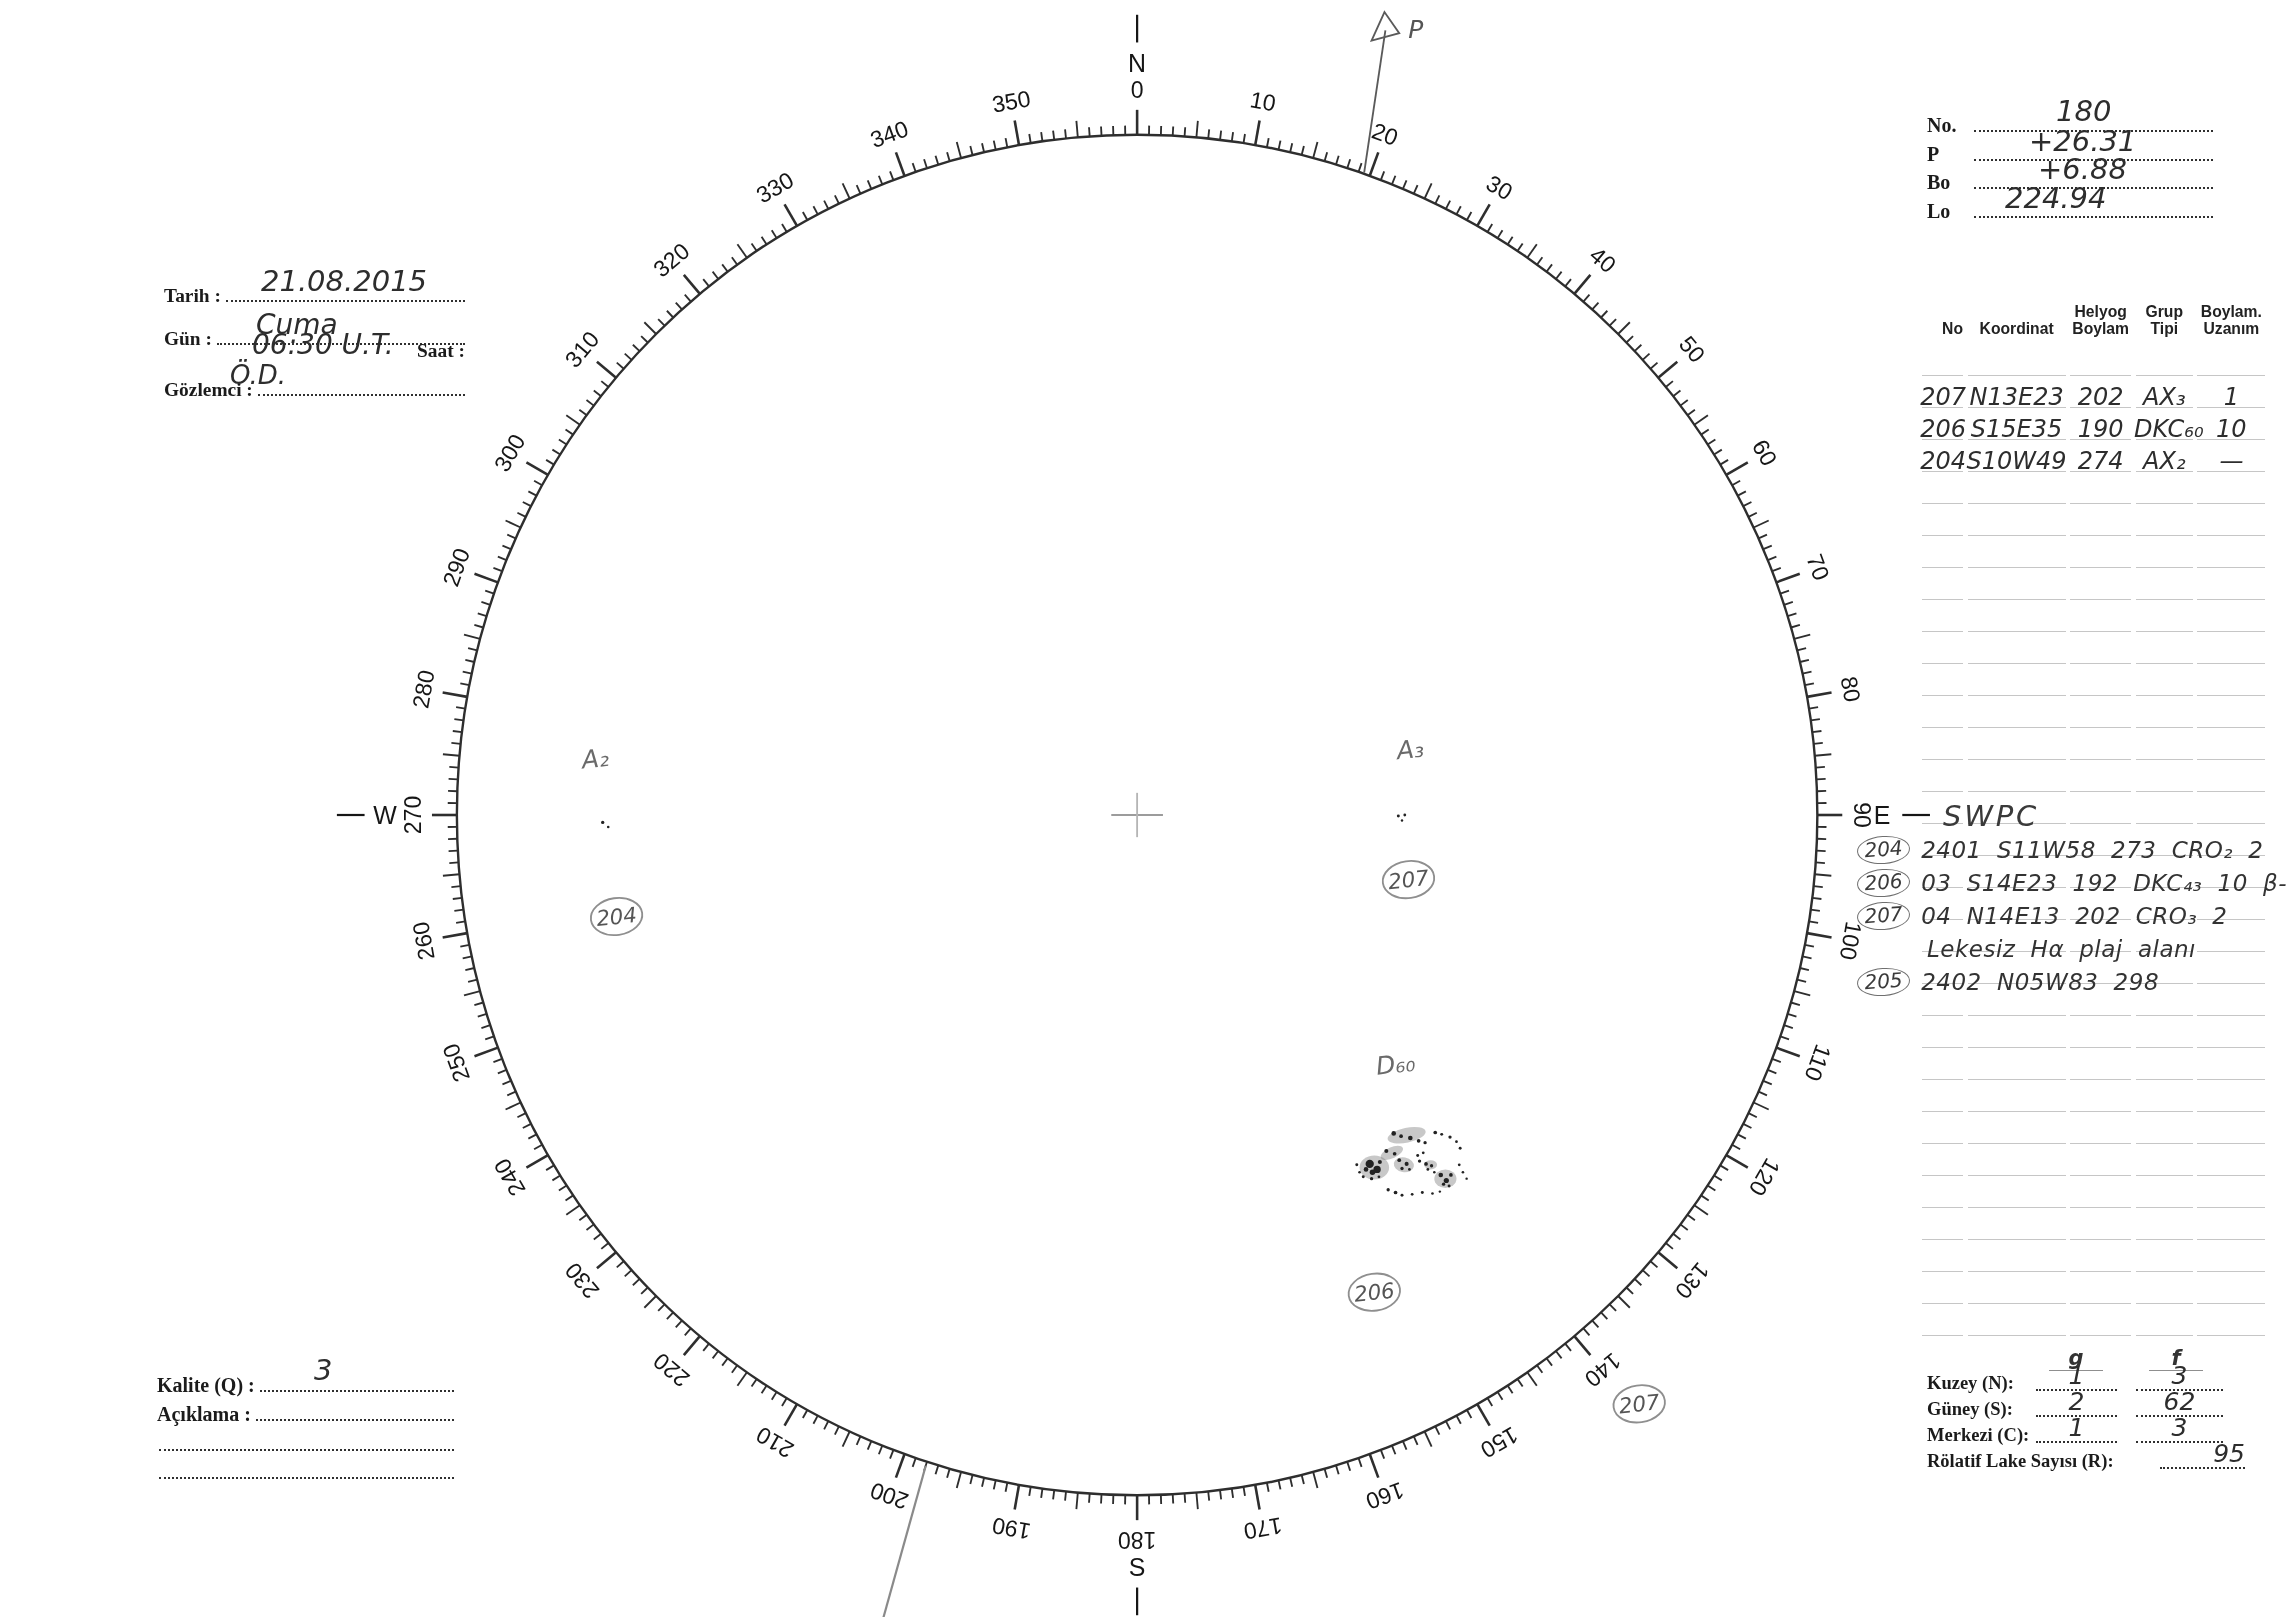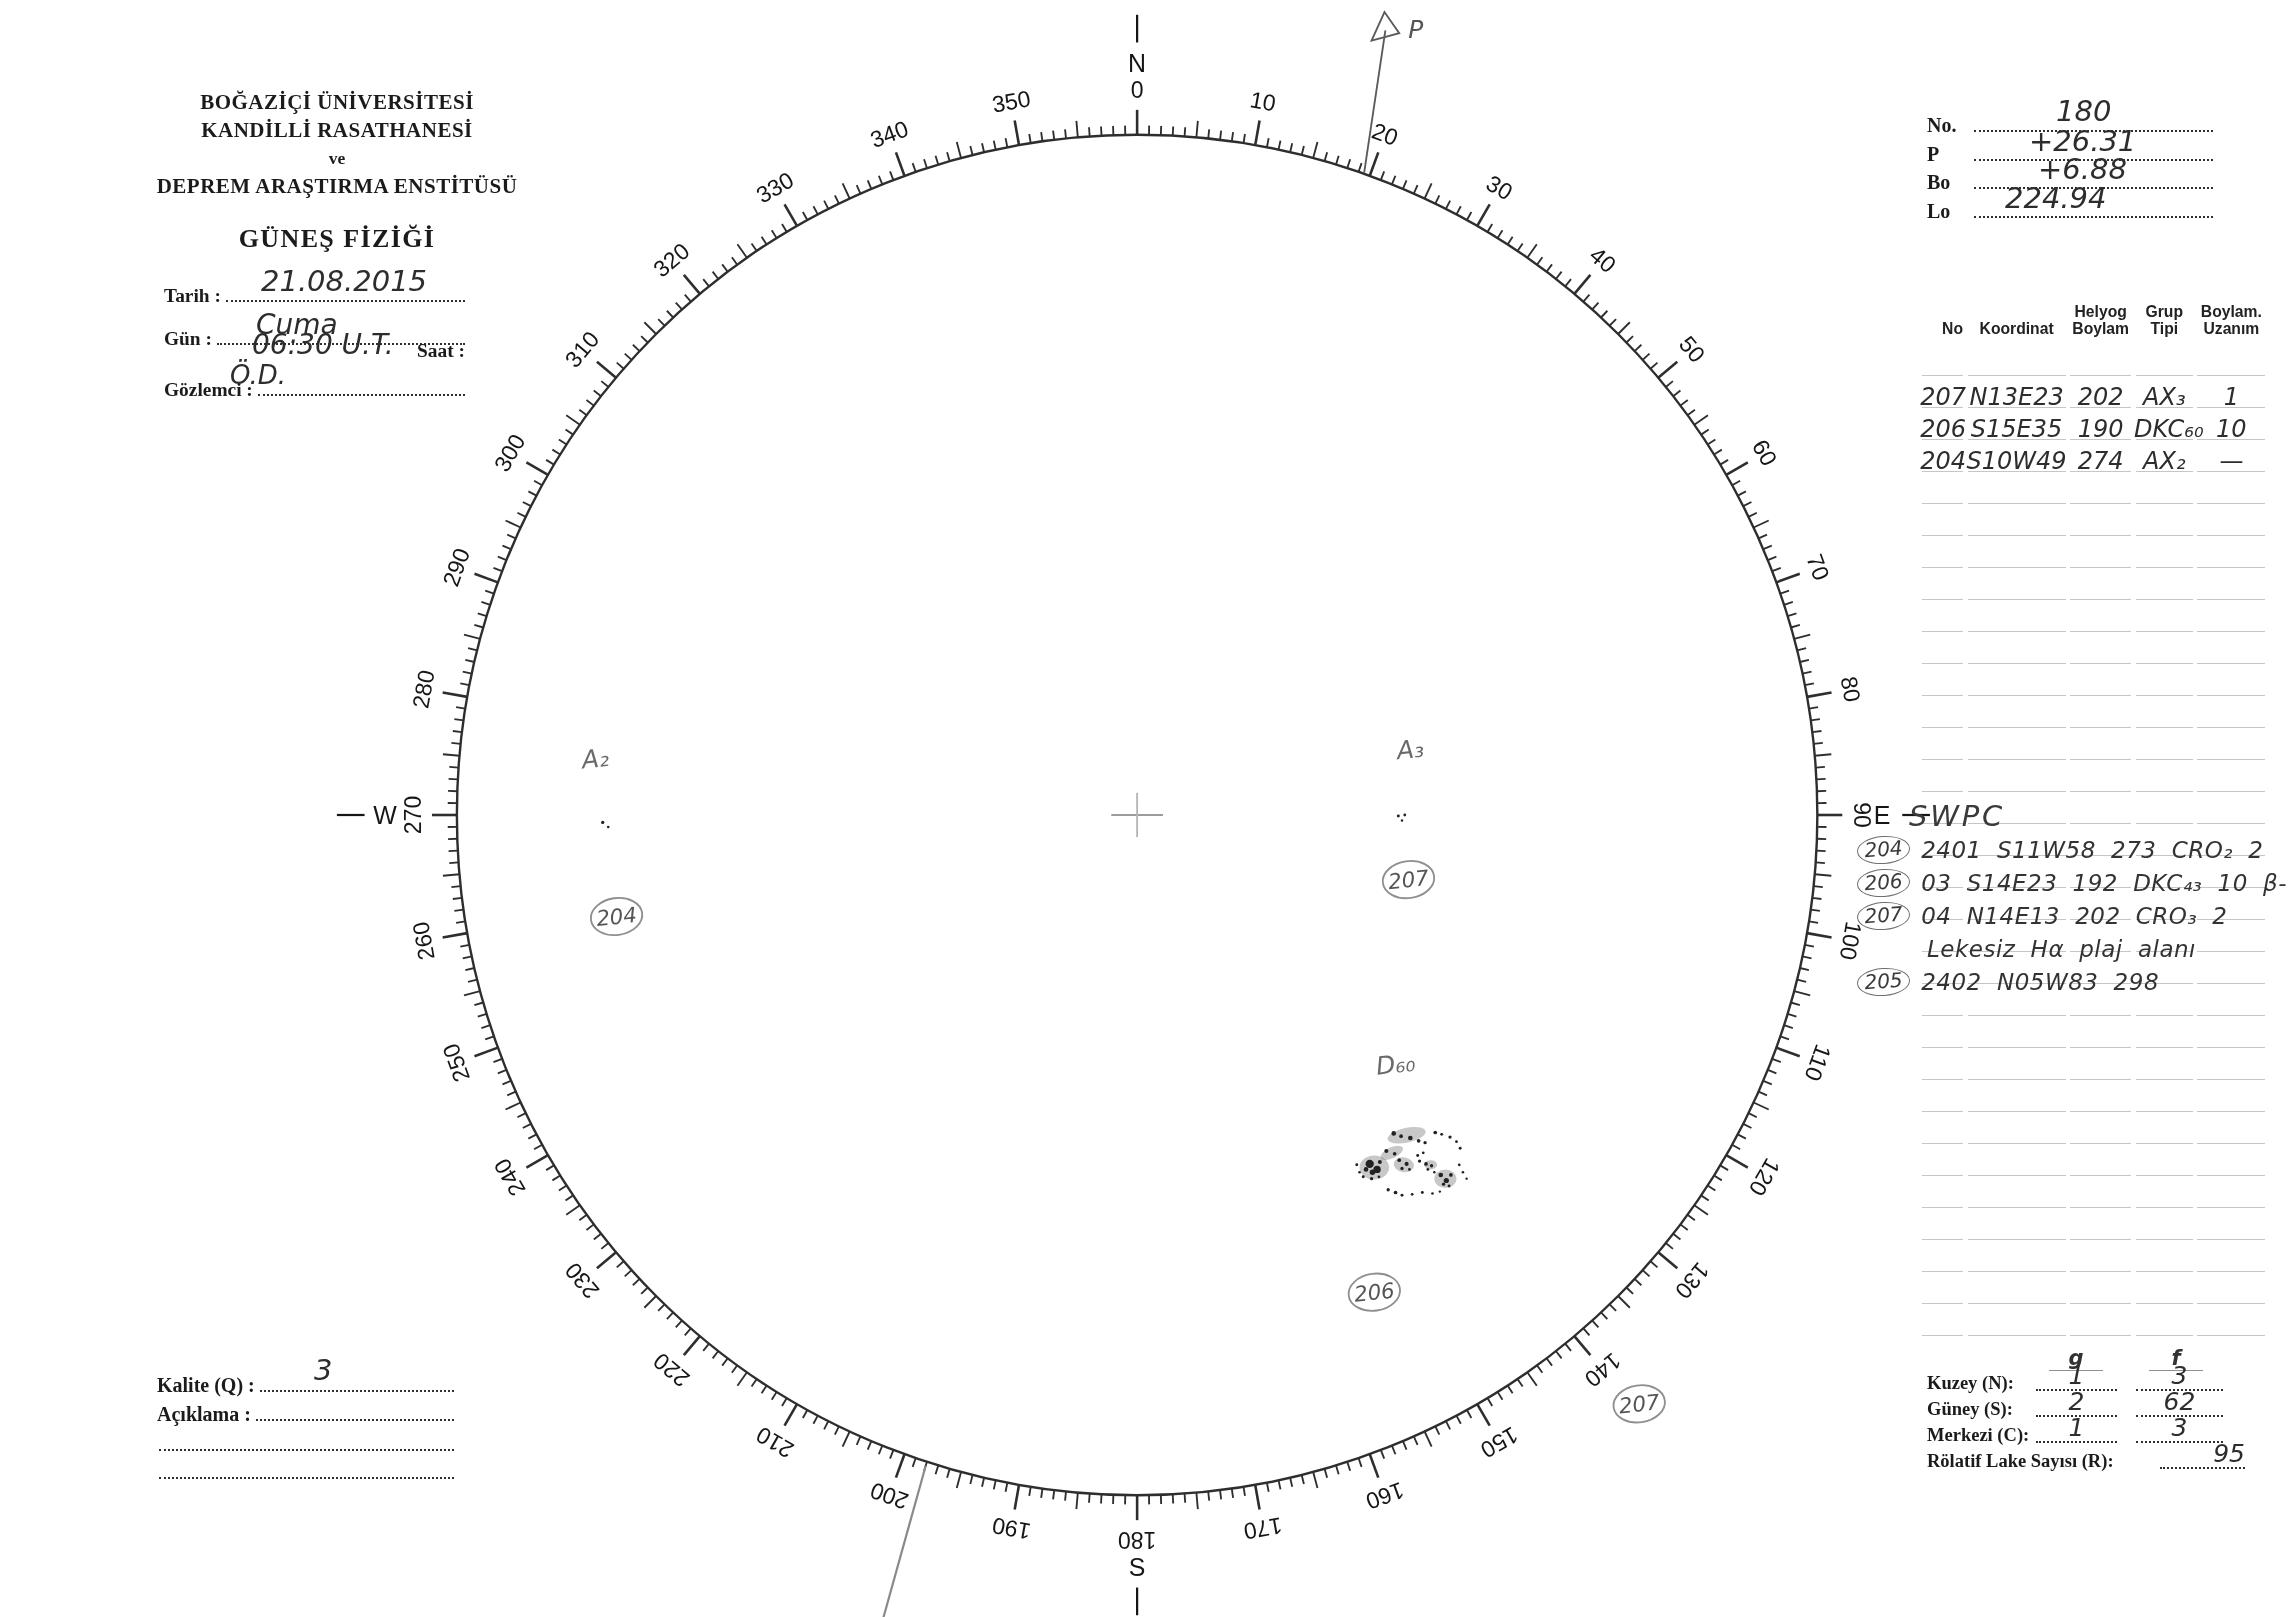"BOĞAZİÇİ ÜNİVERSİTESİ" div.abs { html: <div> <div>BOĞAZİÇİ ÜNİVERSİTESİ</div> <div>KANDİLLİ RASATHANESİ</div> <div>ve</div> <div>DEPREM ARAŞTIRMA ENSTİTÜSÜ</div> <div>GÜNEŞ FİZİĞİ</div> </div> -> none }
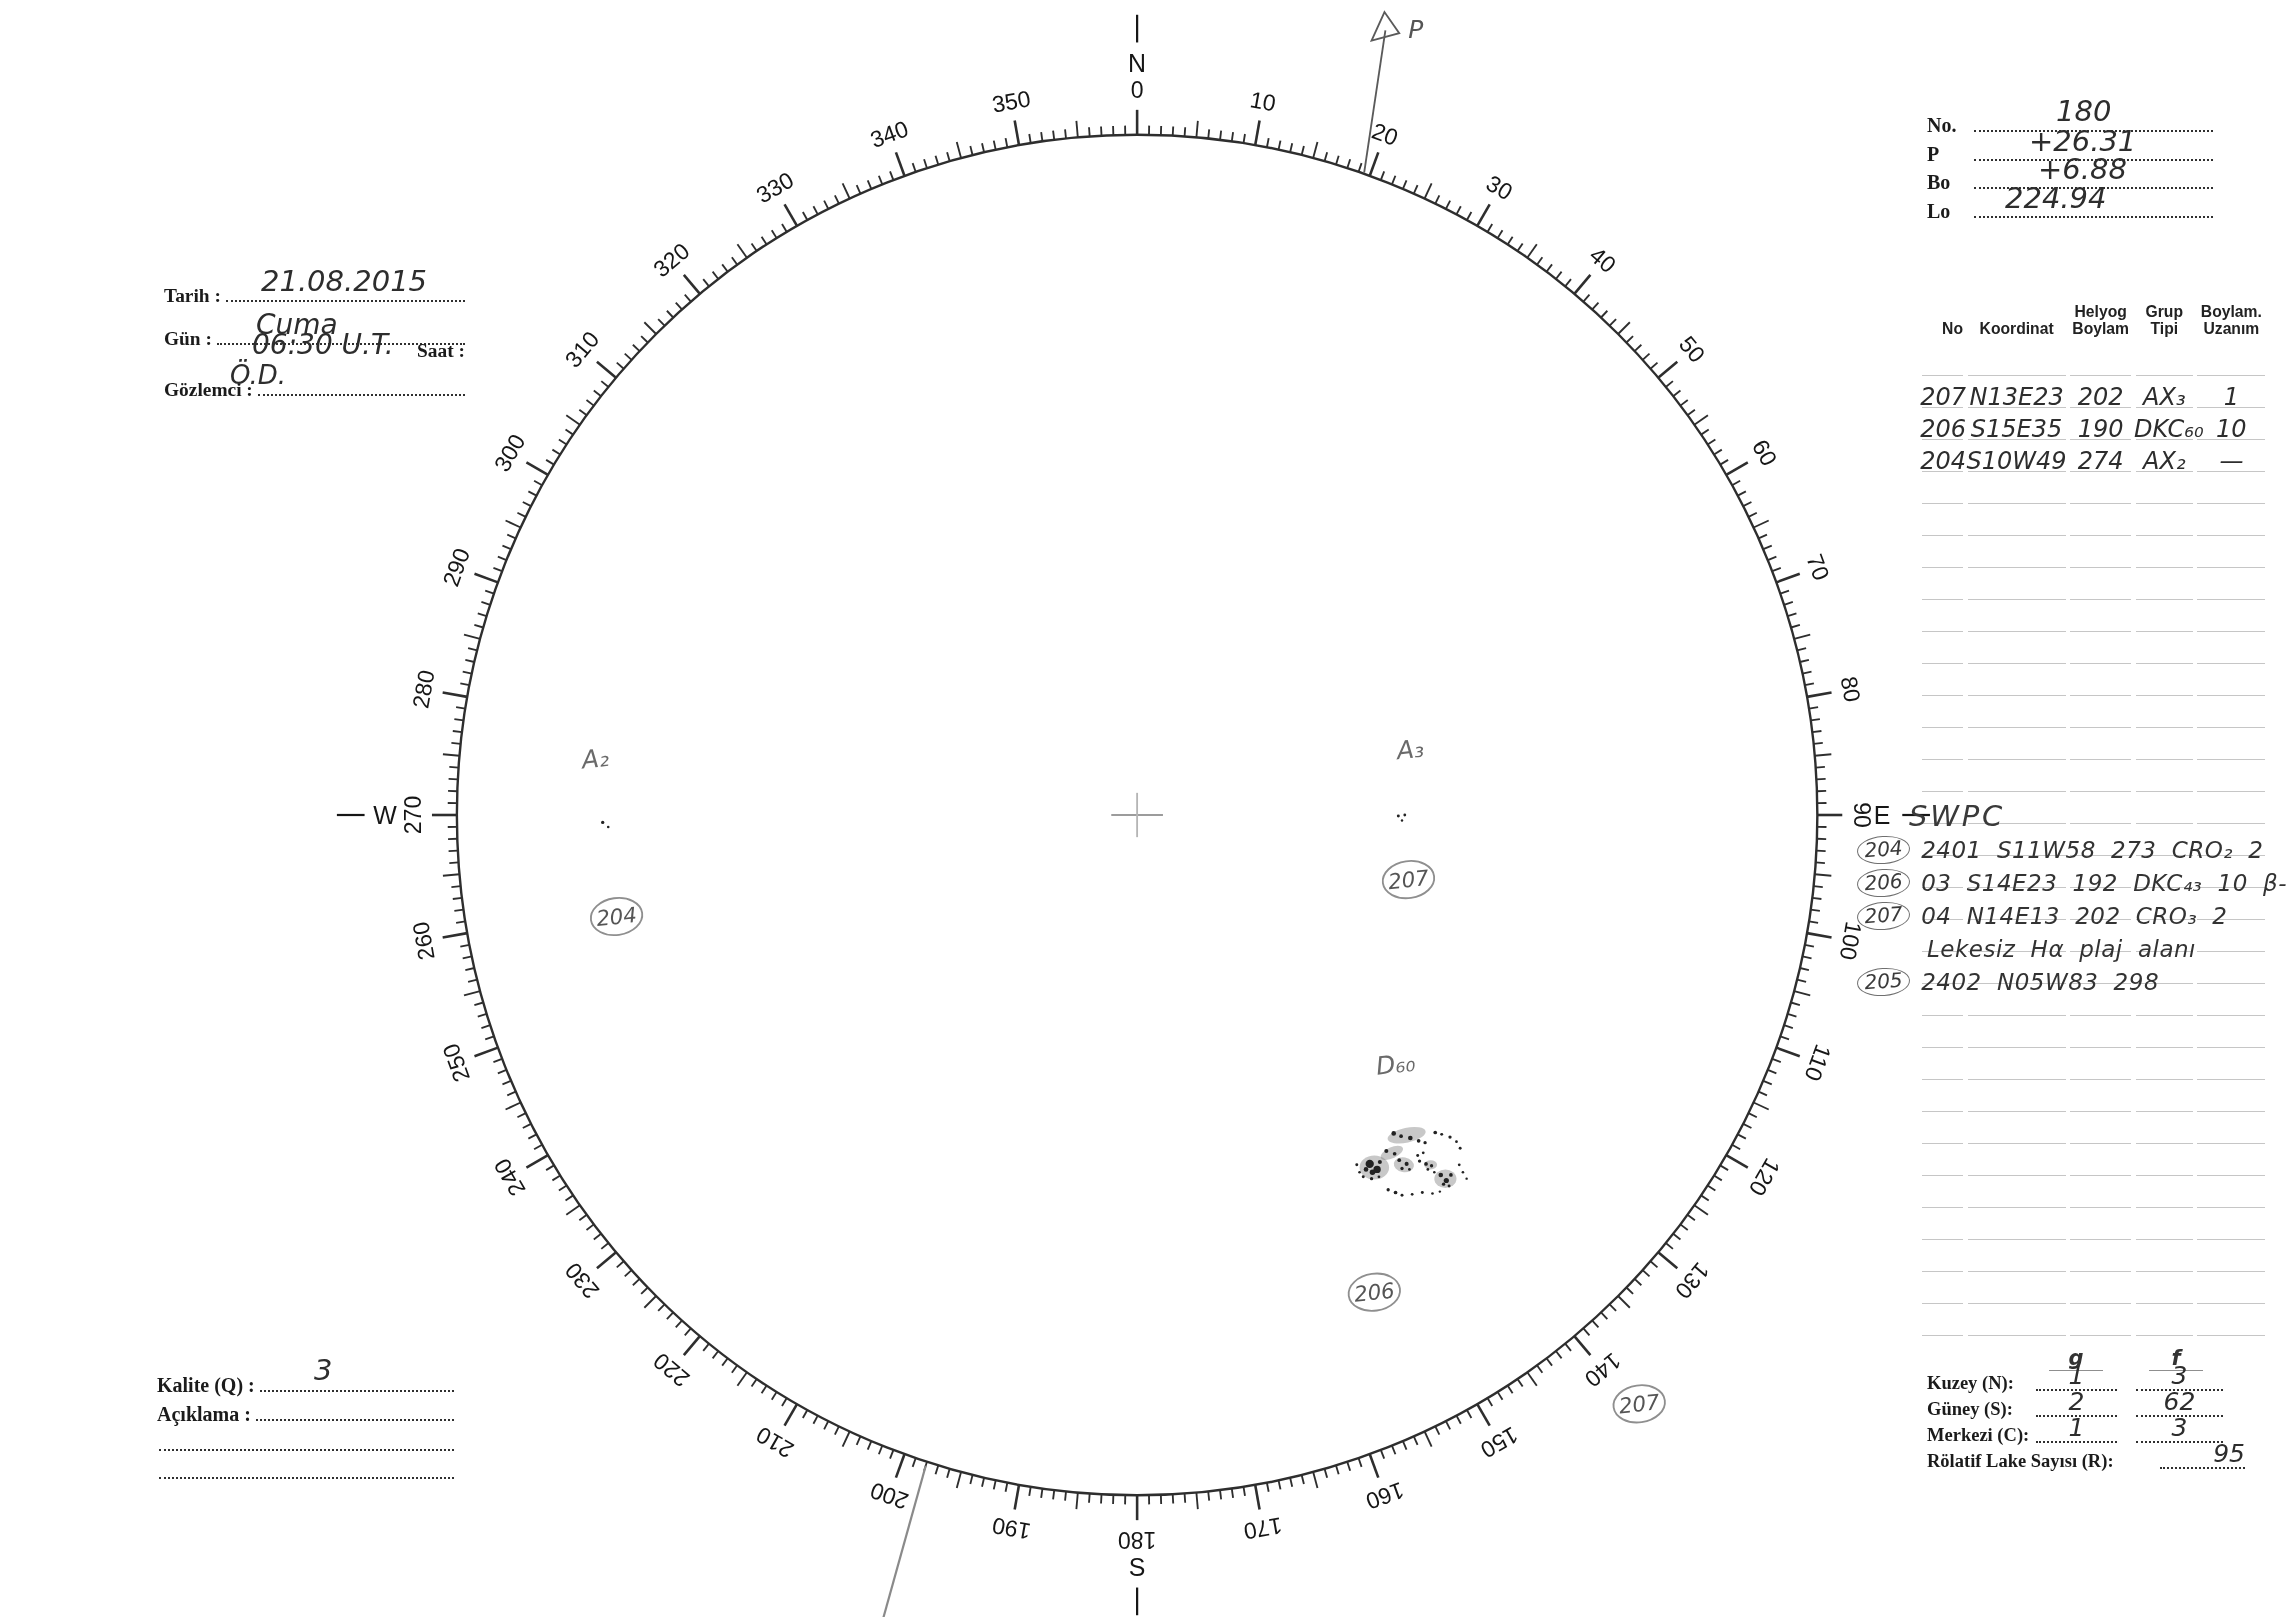"SWPC" #swpc-title { margin-left: 52px -> 86px }
